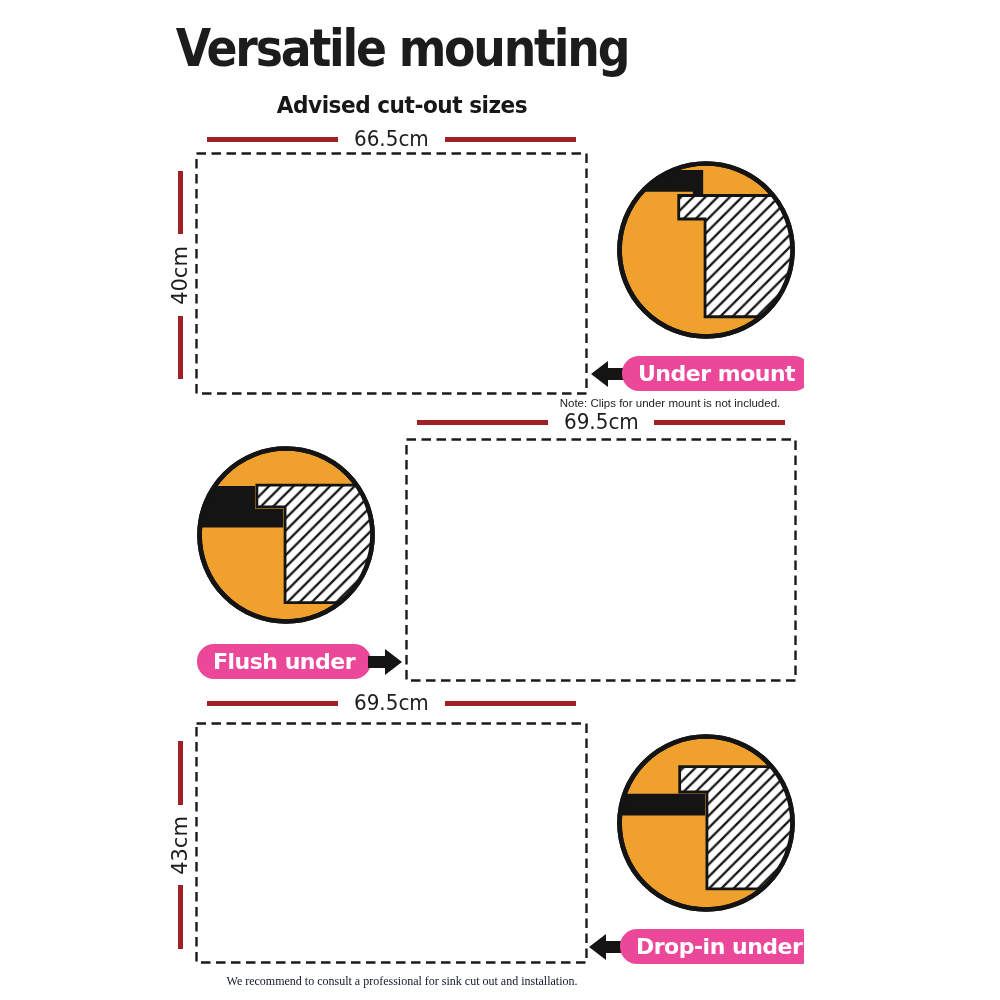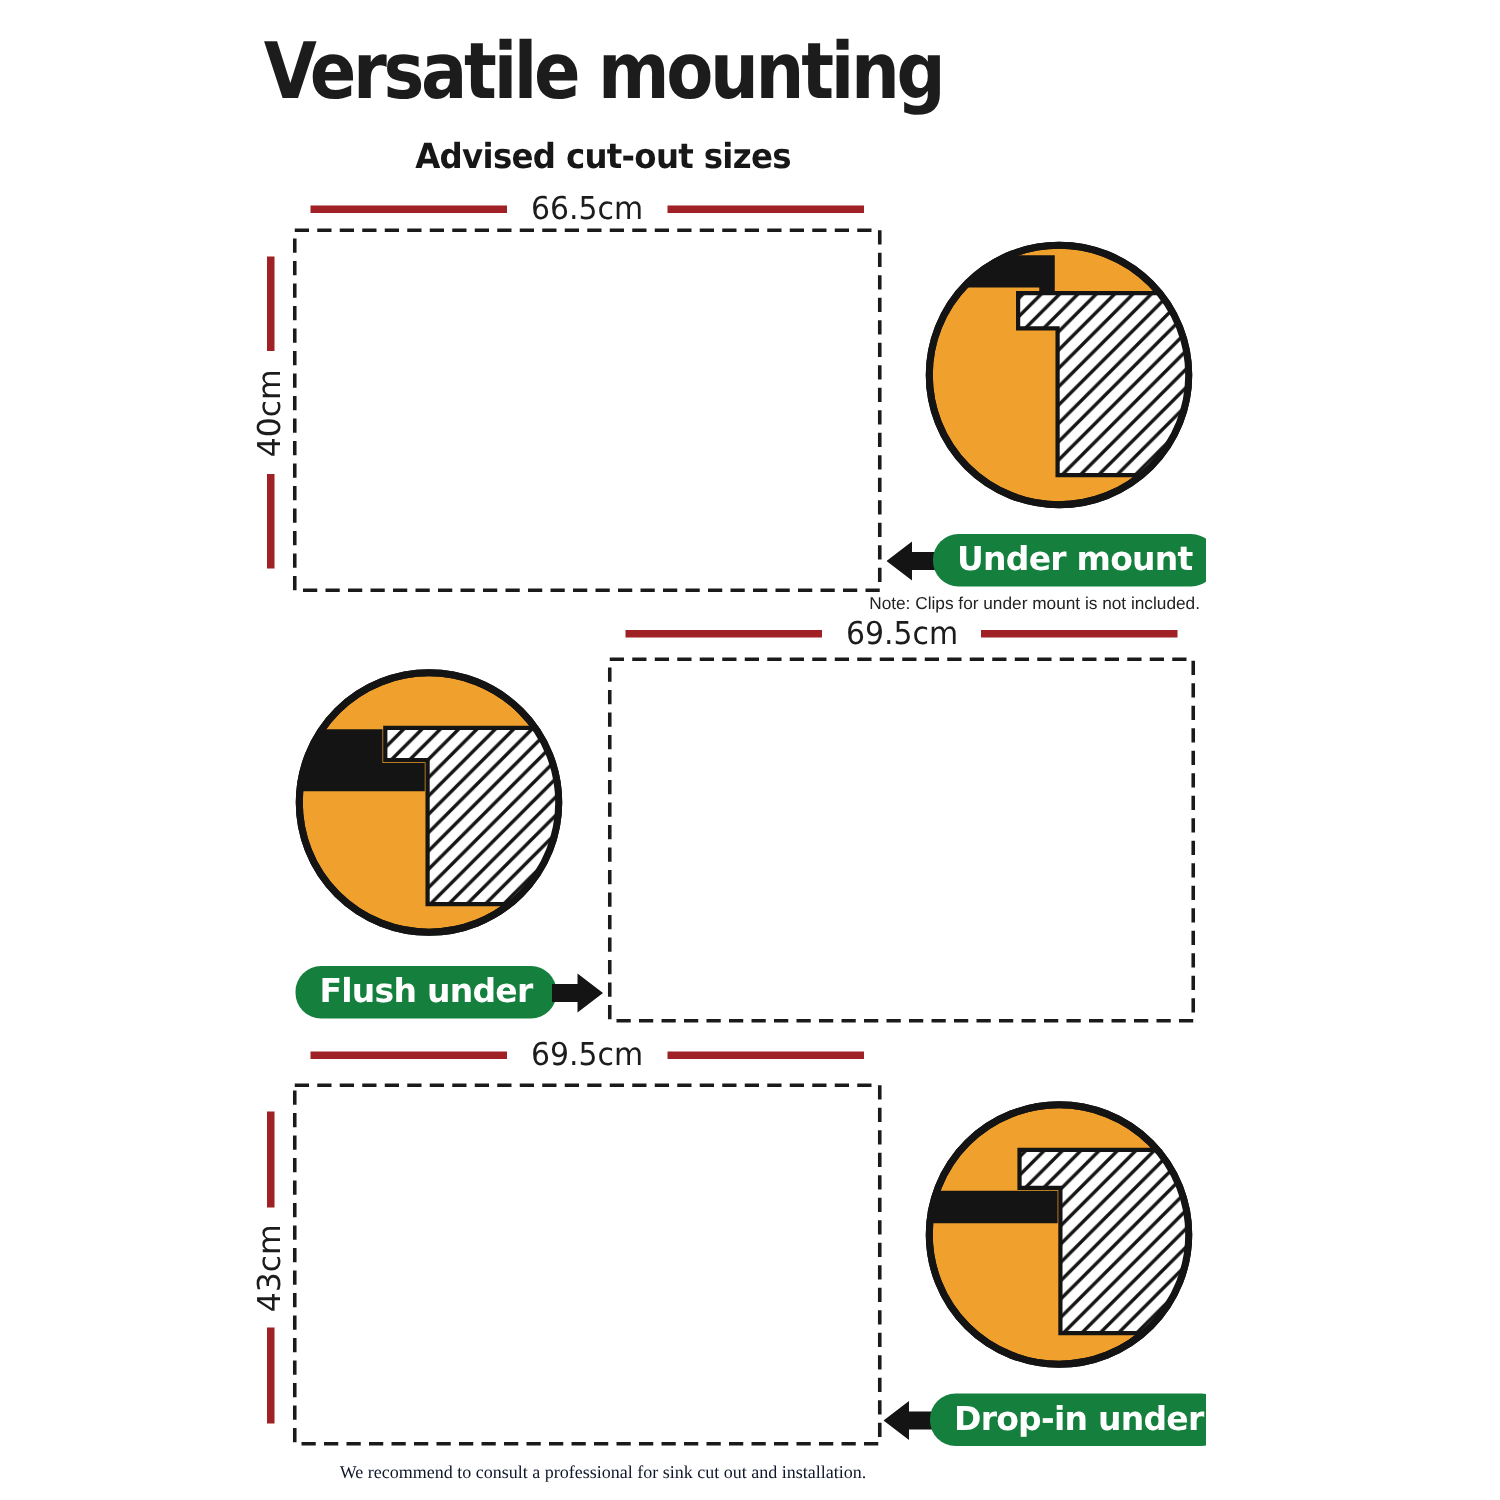"Under mount" .pill { background: #15803d -> #ec4899 }
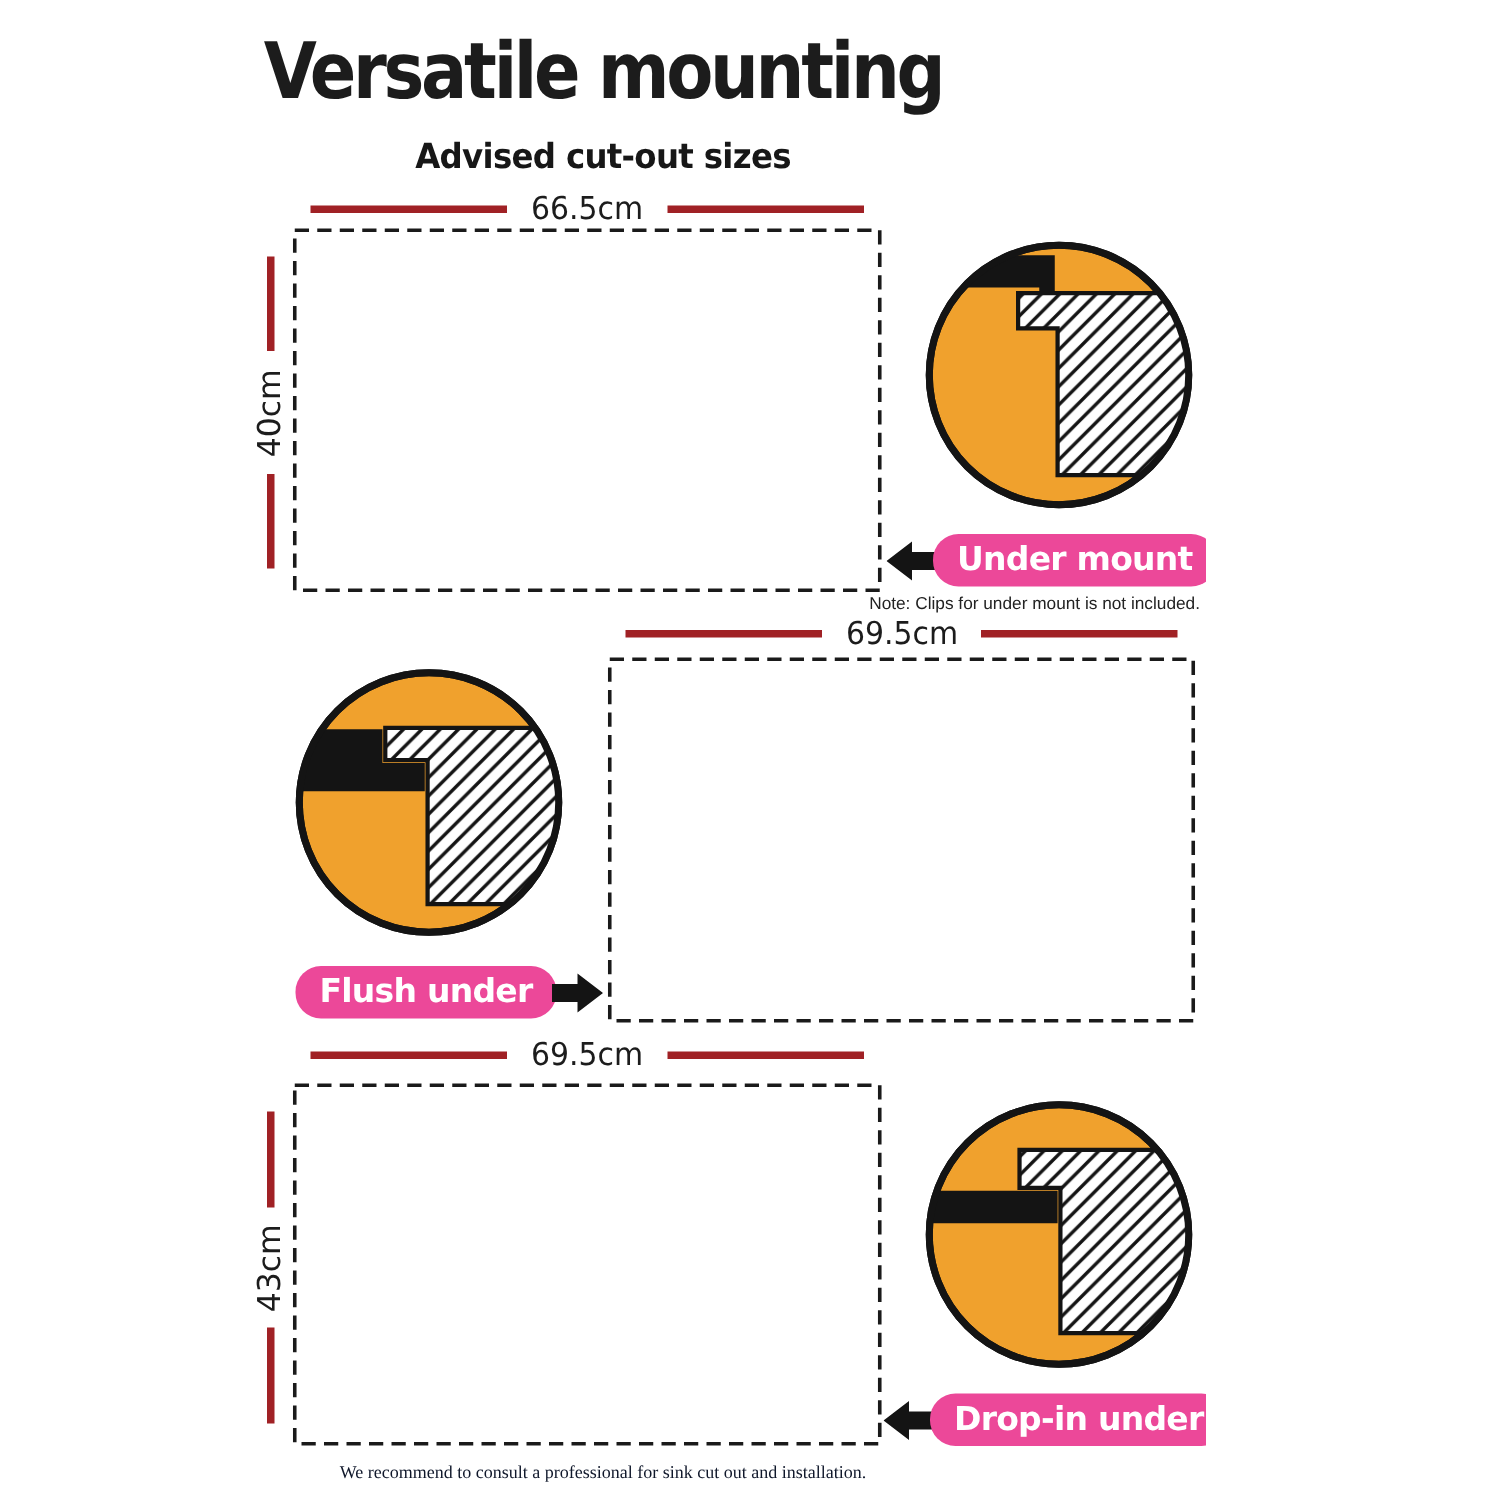"Note: Clips for under mount" .note { text-align: right -> center }
